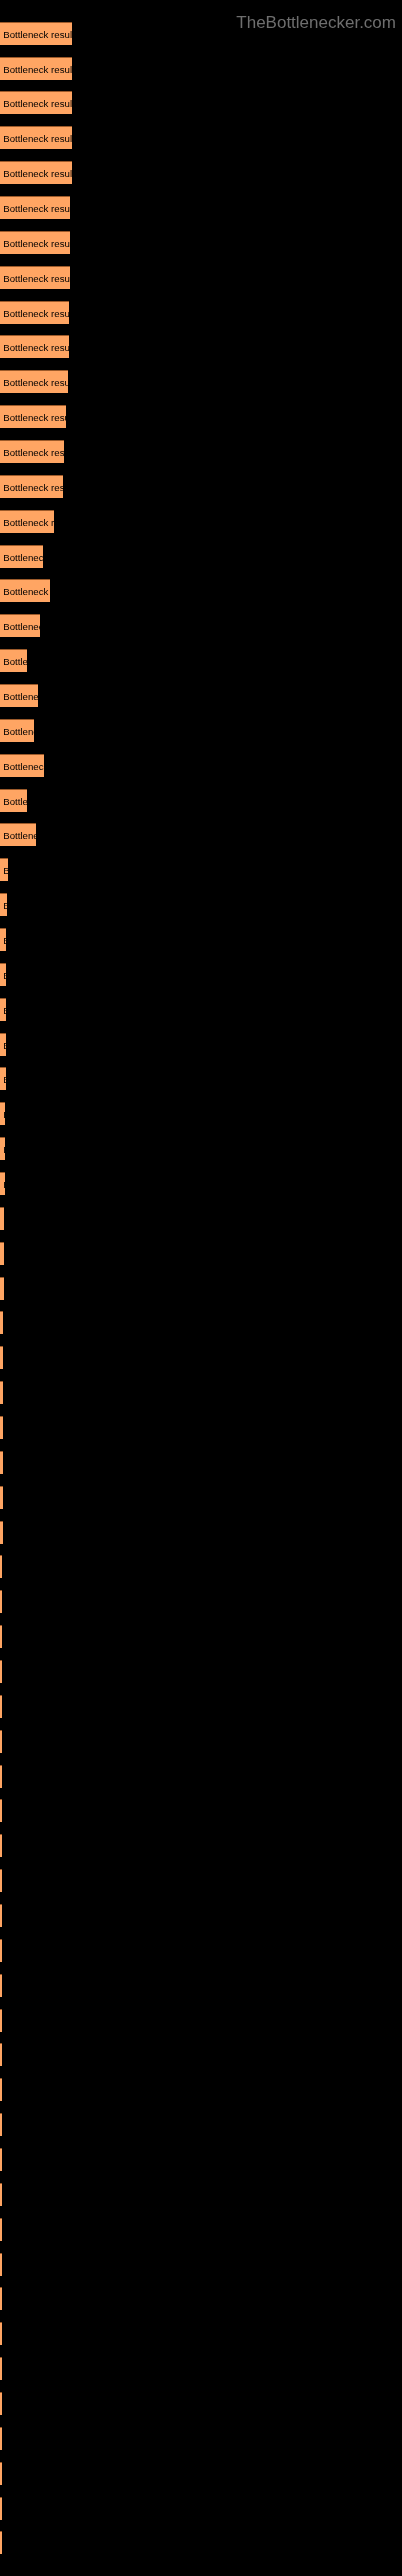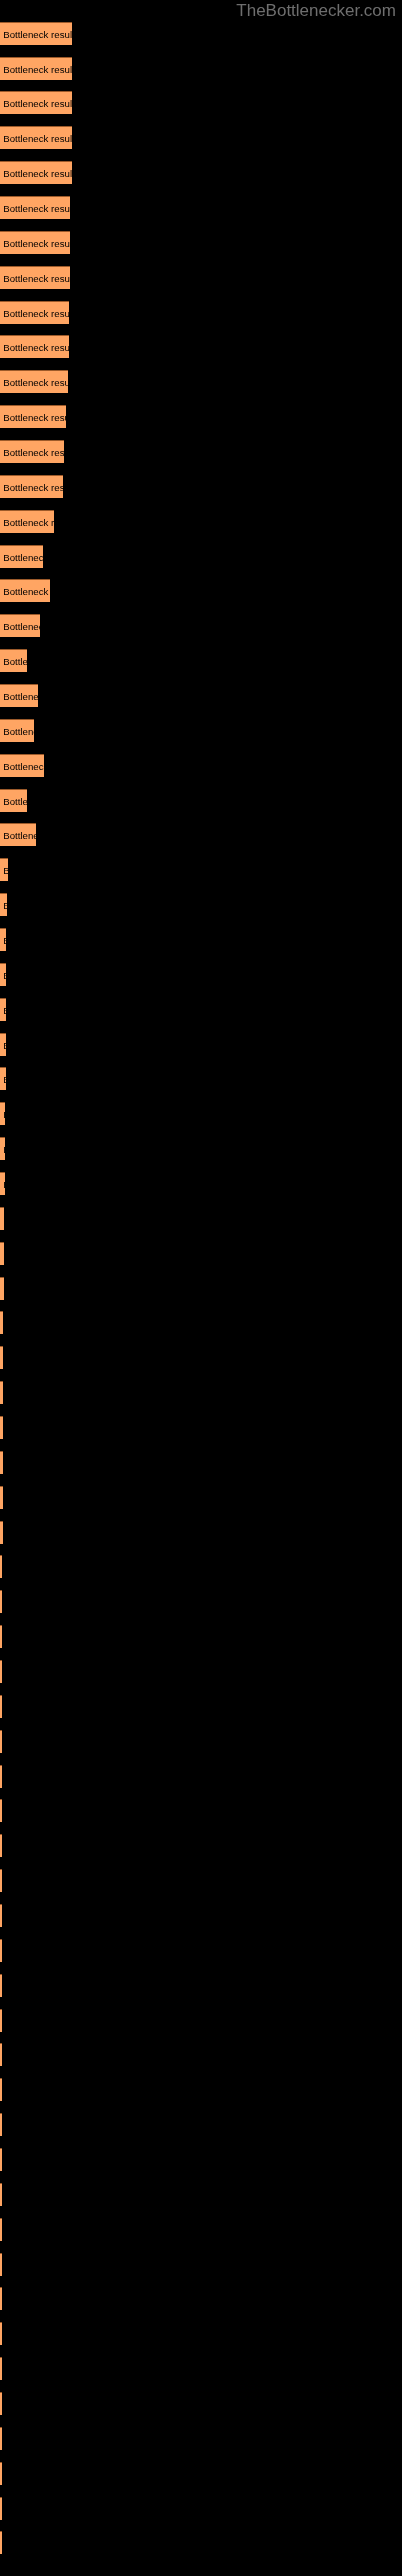"TheBottlenecker.com" #watermark { top: 0px -> 12px }
